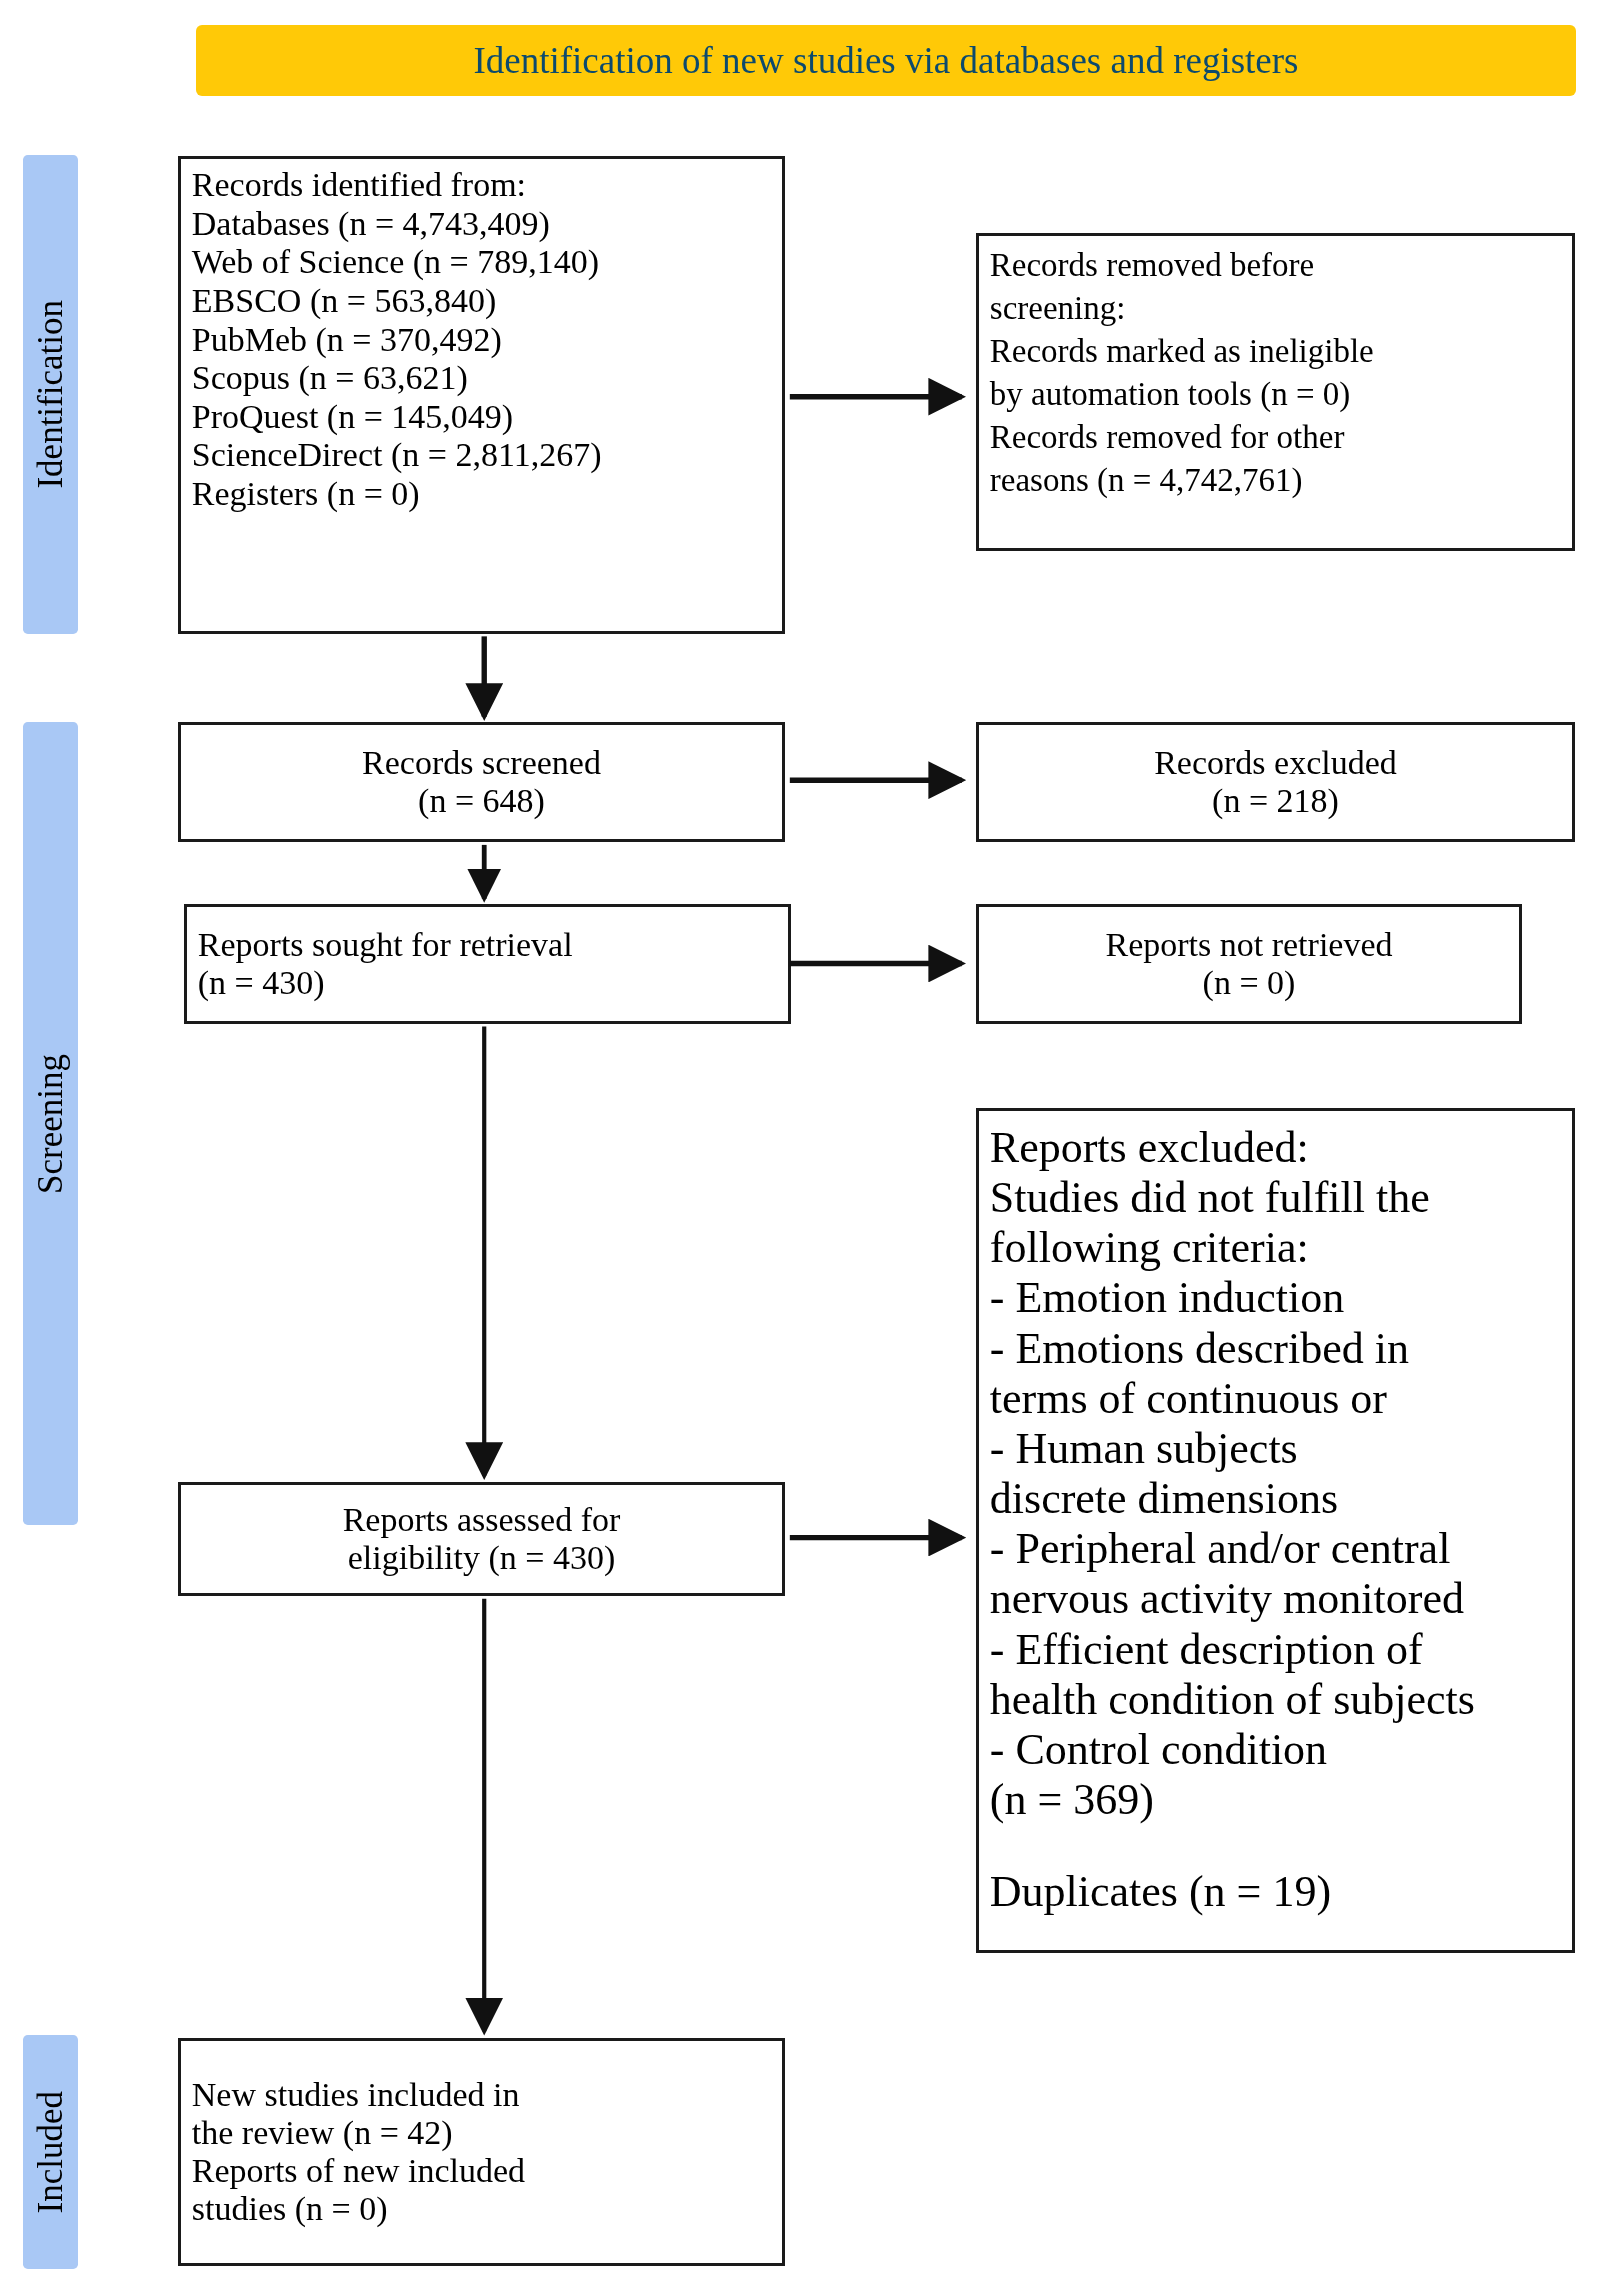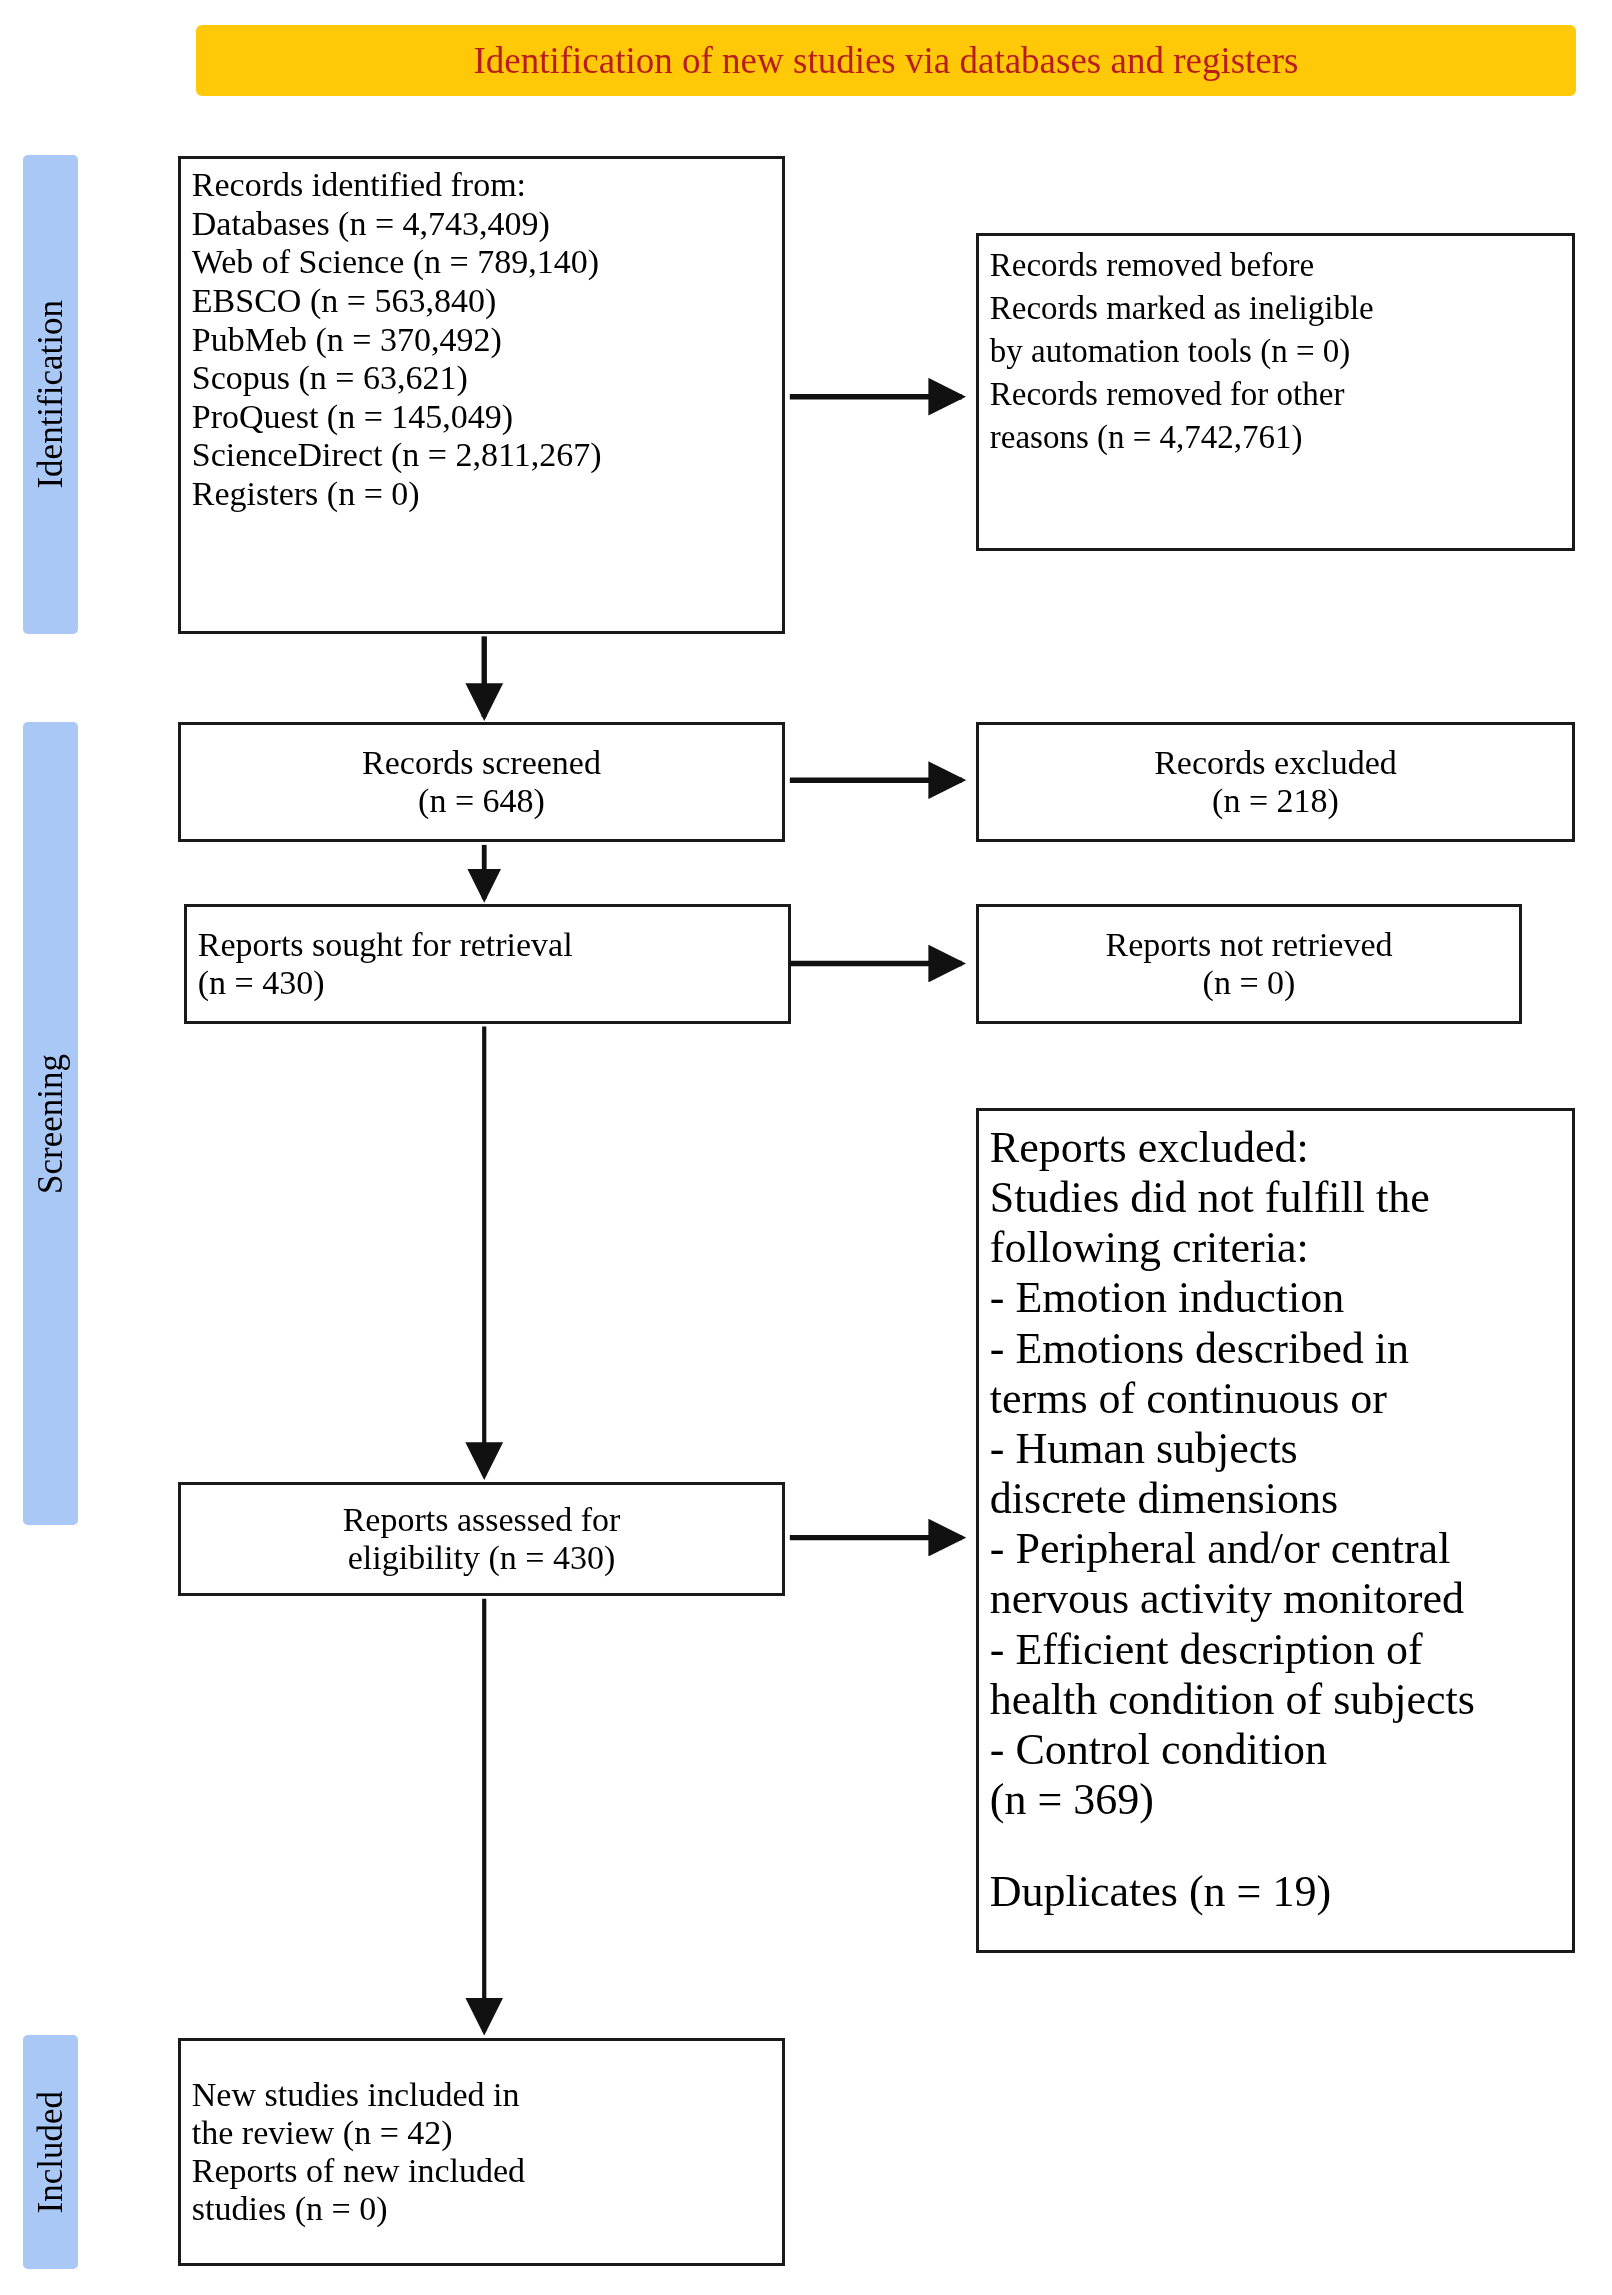"Identification of new studies via" .banner-text { color: #b91c1c -> #0c4a6e }
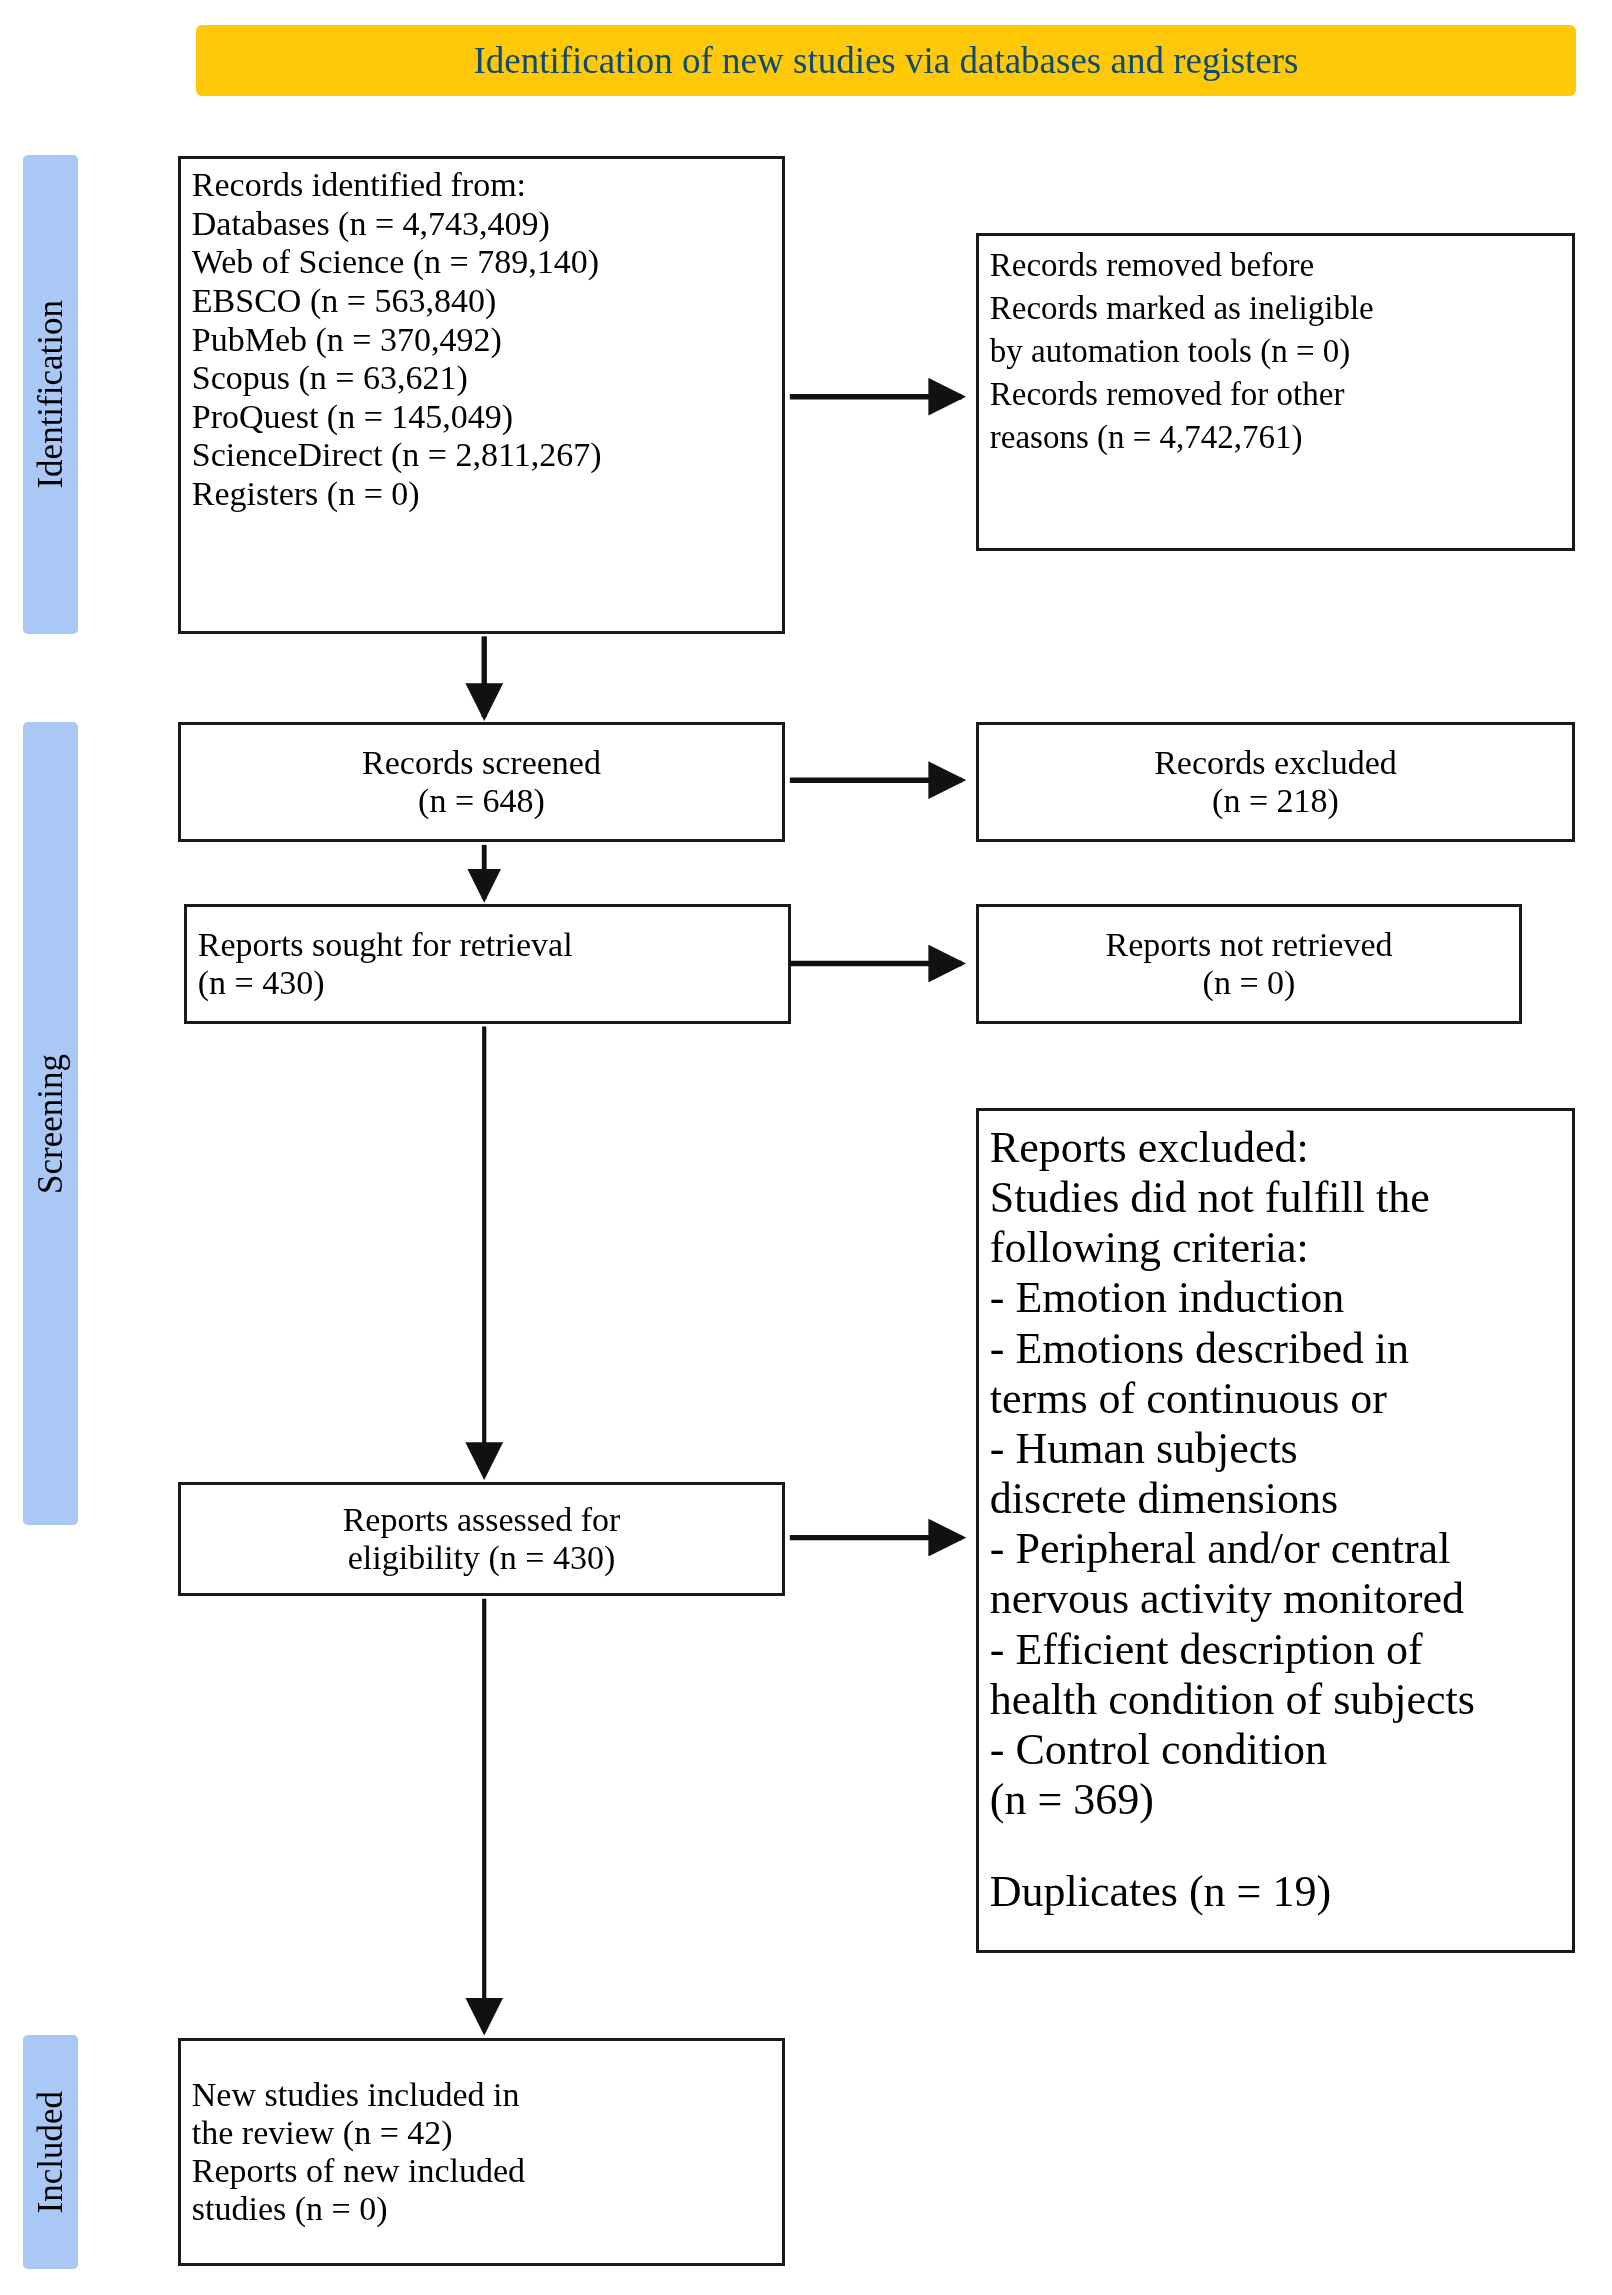"screening:" span.ln { html: none -> <span>screening:</span> }
